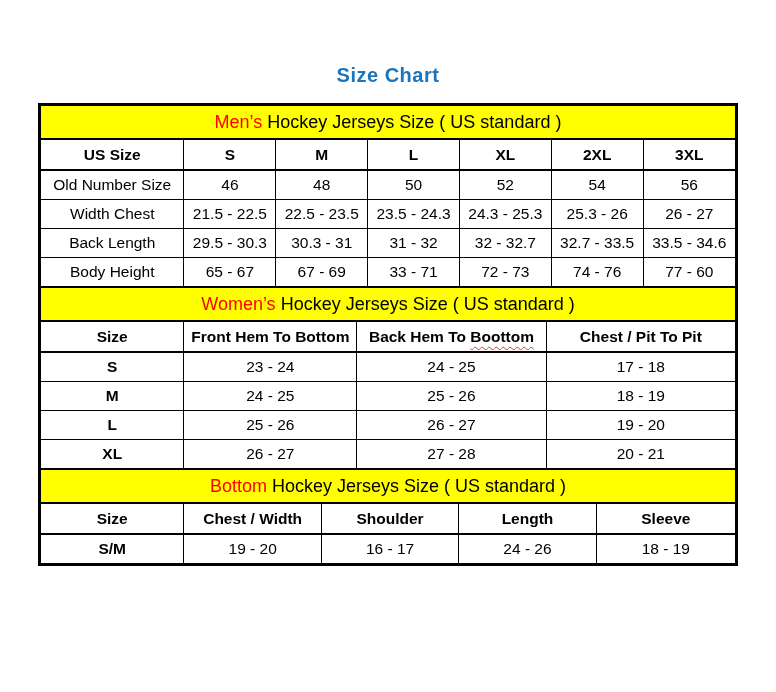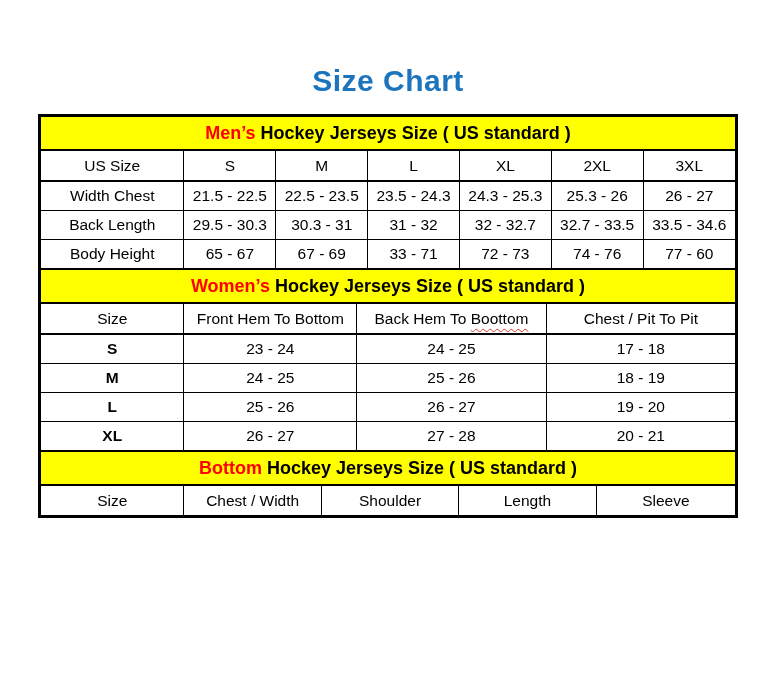"Size Chart" .page-title { font-size: 30px -> 20px }
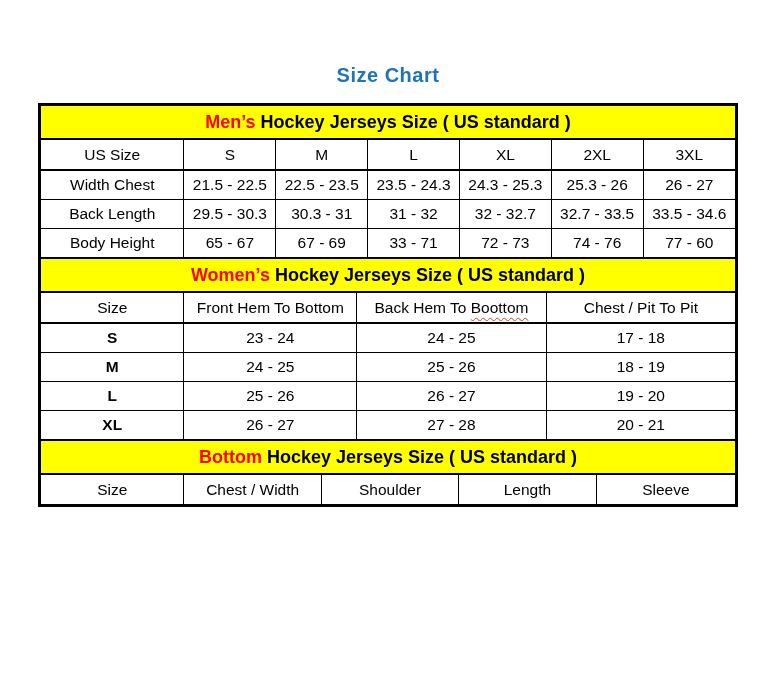"Men’s Hockey Jerseys Size (" .band { font-weight: bold -> normal }
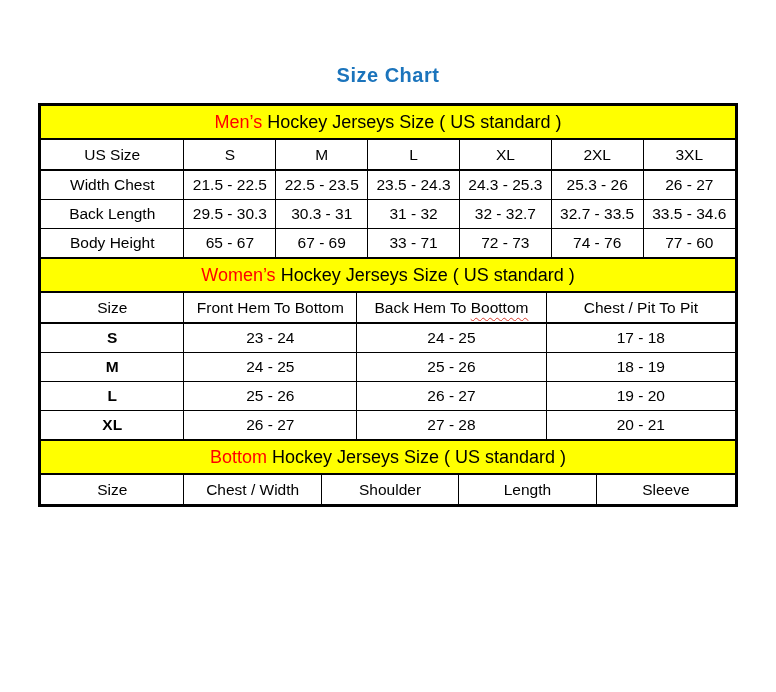"US Size" table.size-table tr.head td { font-weight: normal -> bold }
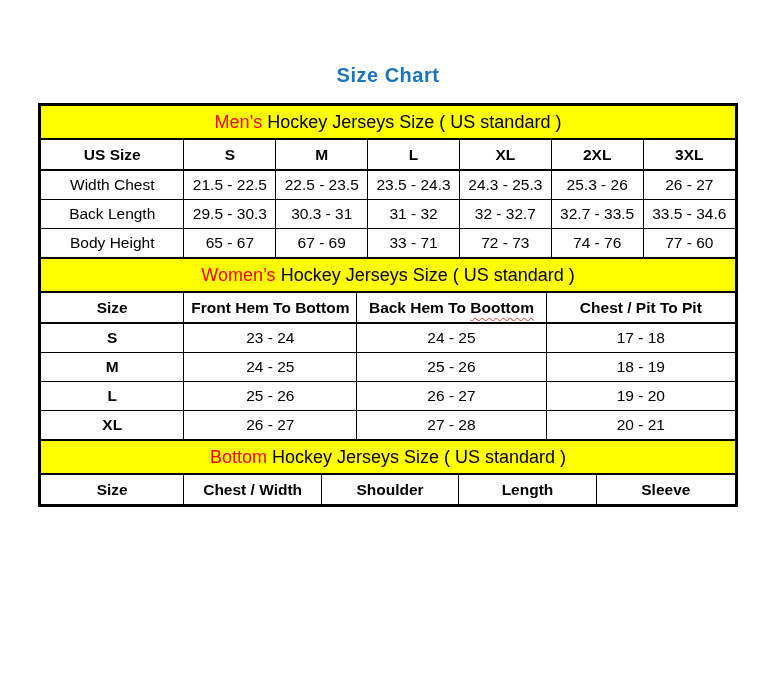"Old Number Size" tr { html: none -> <tr> <td>Old Number Size</td> <td>46</td> <td>48</td> <td>50</td> <td>52</td> <td>54</td> <td>56</td> </tr> }
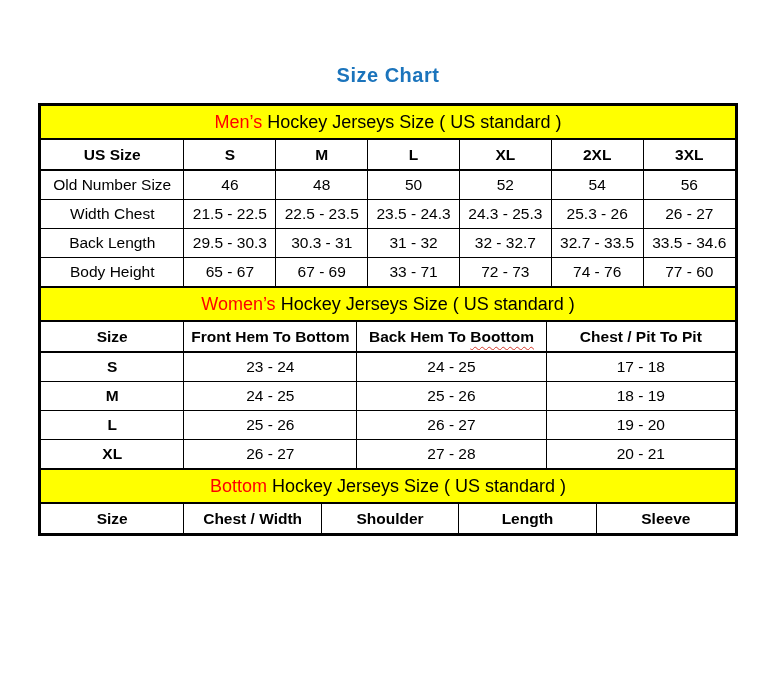"S/M" tr { html: none -> <tr> <td>S/M</td> <td>19 - 20</td> <td>16 - 17</td> <td>24 - 26</td> <td>18 - 19</td> </tr> }
